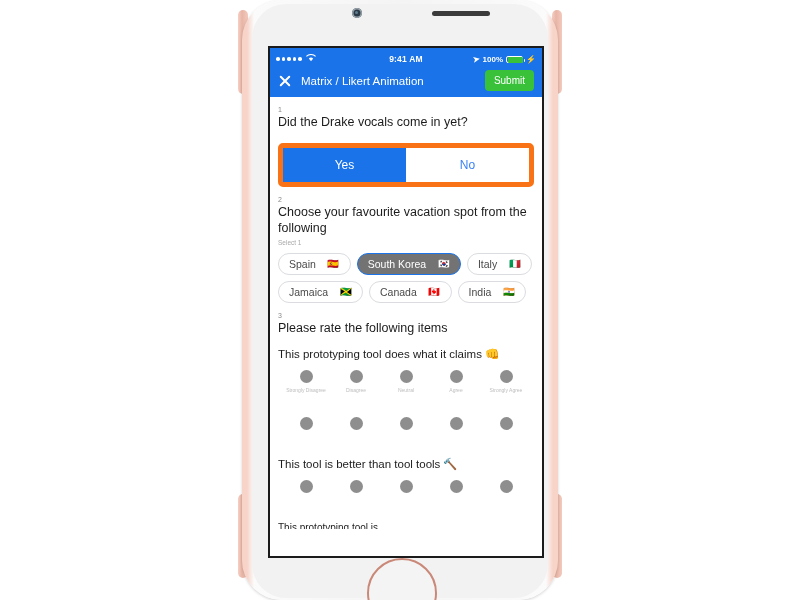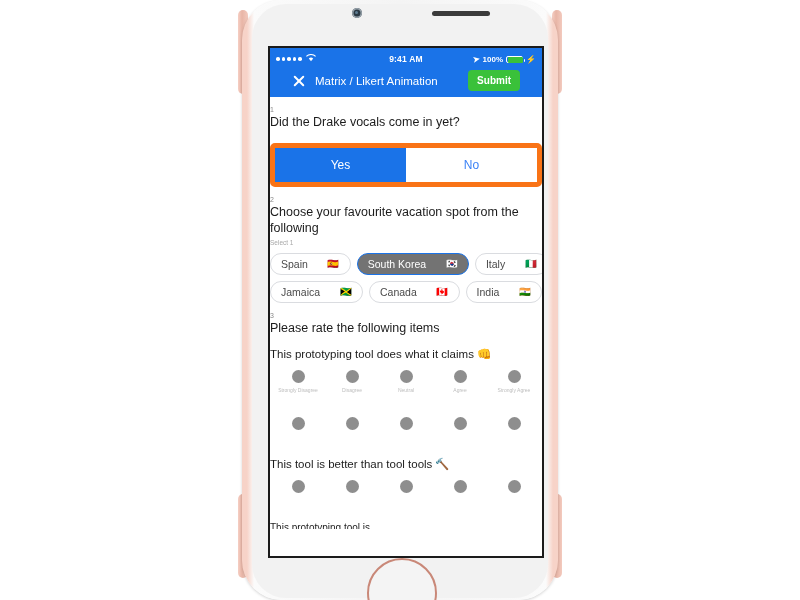"Matrix / Likert Animation" .nav-bar { padding: 0 22px -> 0 8px }
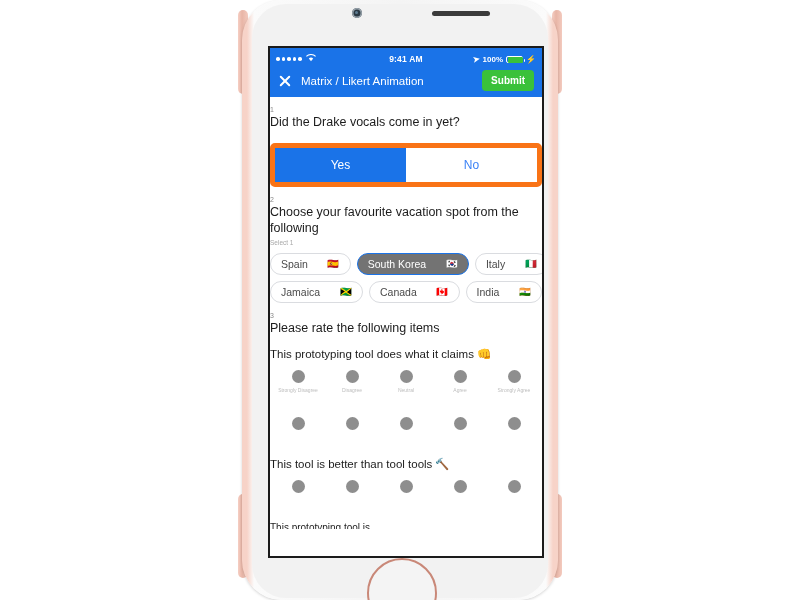"Submit" .submit-btn { font-weight: bold -> normal }
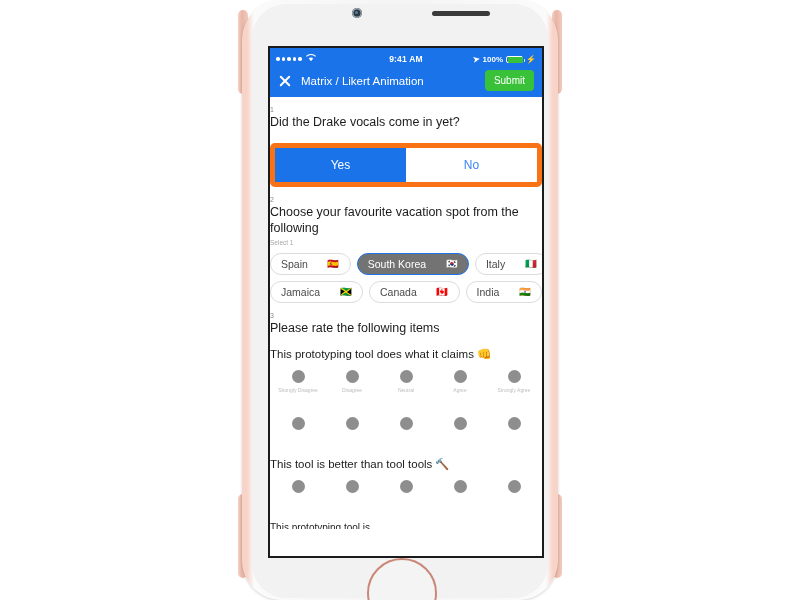"Did the Drake vocals come" .content { padding: 0 0 -> 0 8px }
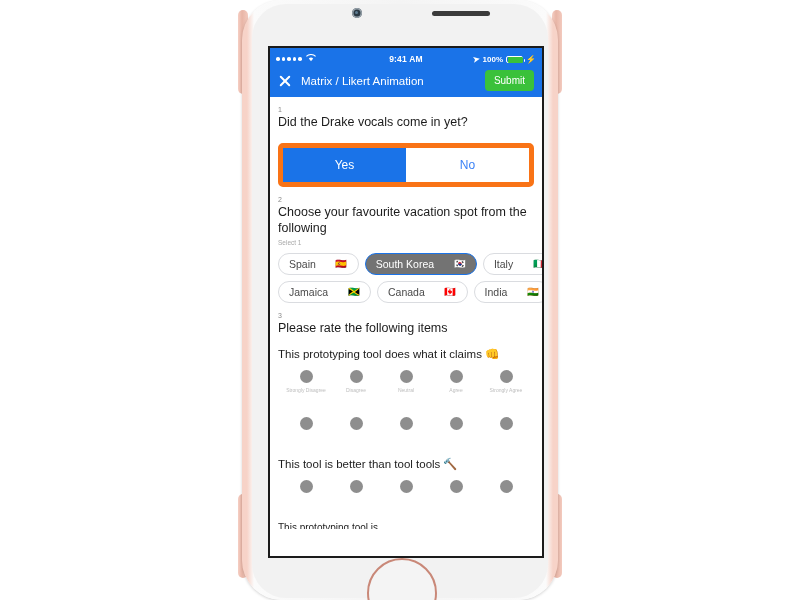"Spain" .chip { gap: 20px -> 12px }
